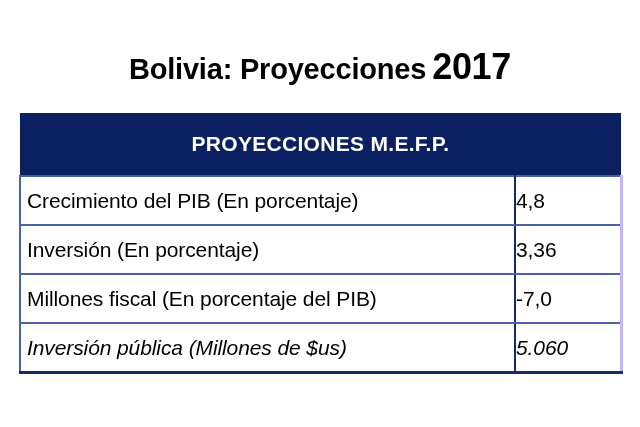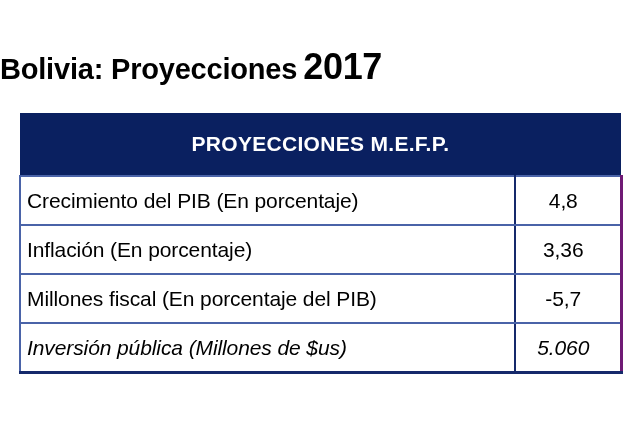"Bolivia: Proyecciones 2017" .title-block { text-align: none -> center }
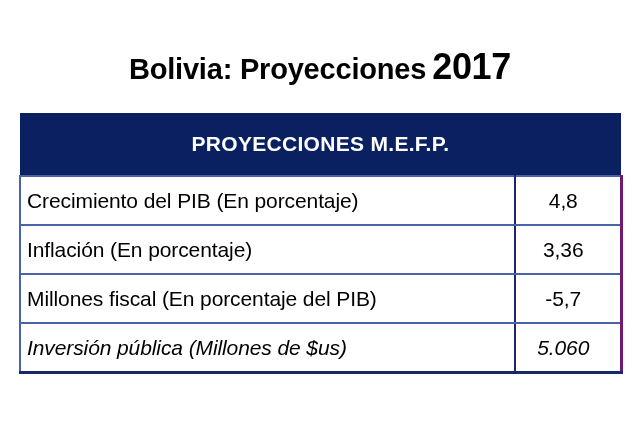"4,8" .cell-value { border-right: 3px solid #701a75 -> 3px solid #c4b5fd; text-align: center -> left }
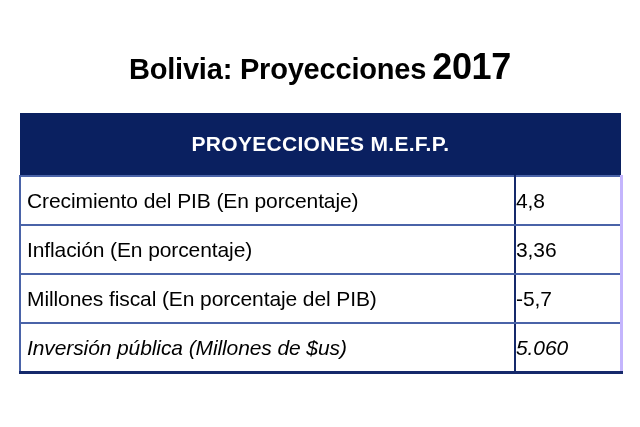"Inflación (En porcentaje)" td.cell-label { text: Inflación -> Inversión }
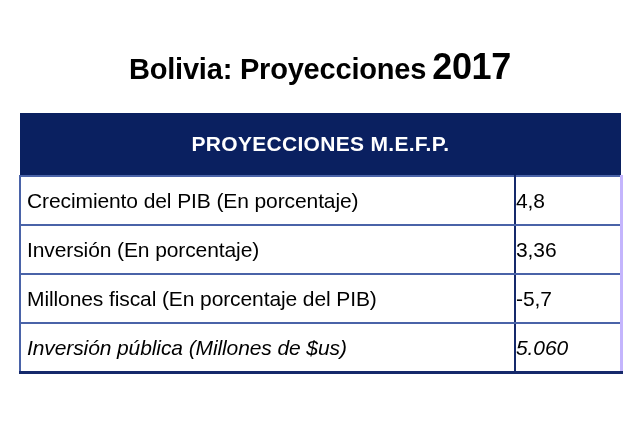"-5,7" td.cell-value { text: -5,7 -> -7,0 }
